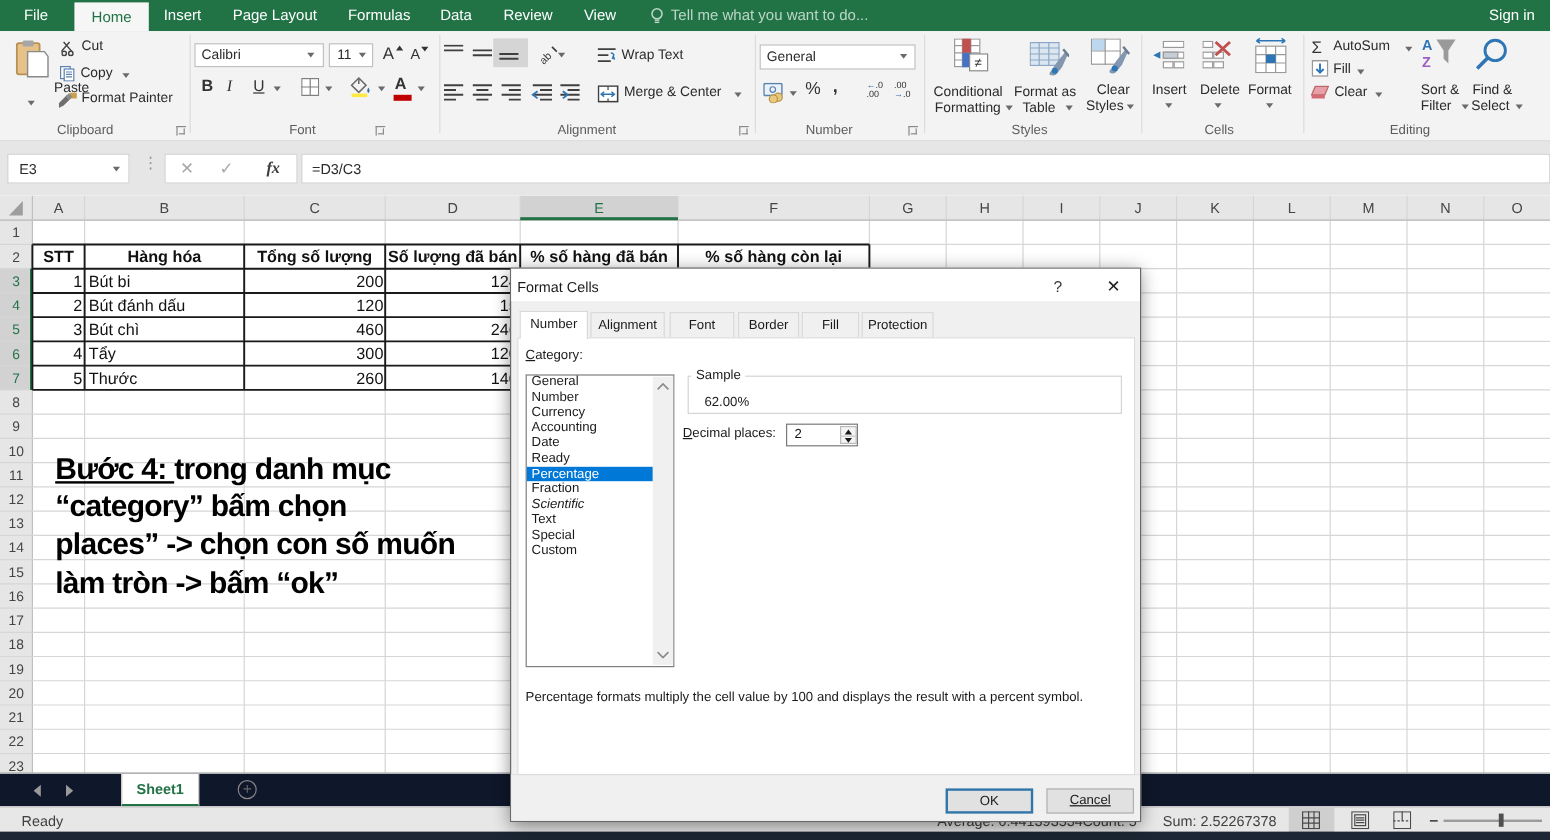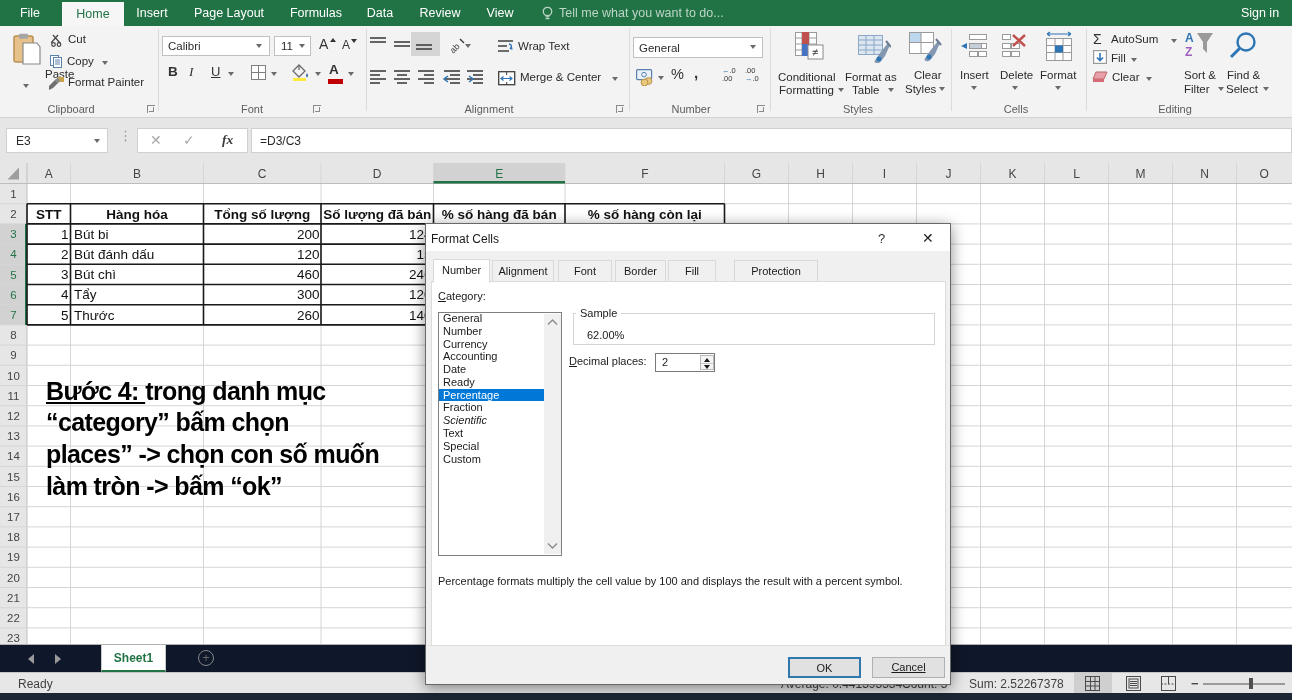"Protection" div.dtab { left: 308px -> 292px; width: 84px -> 60px }
